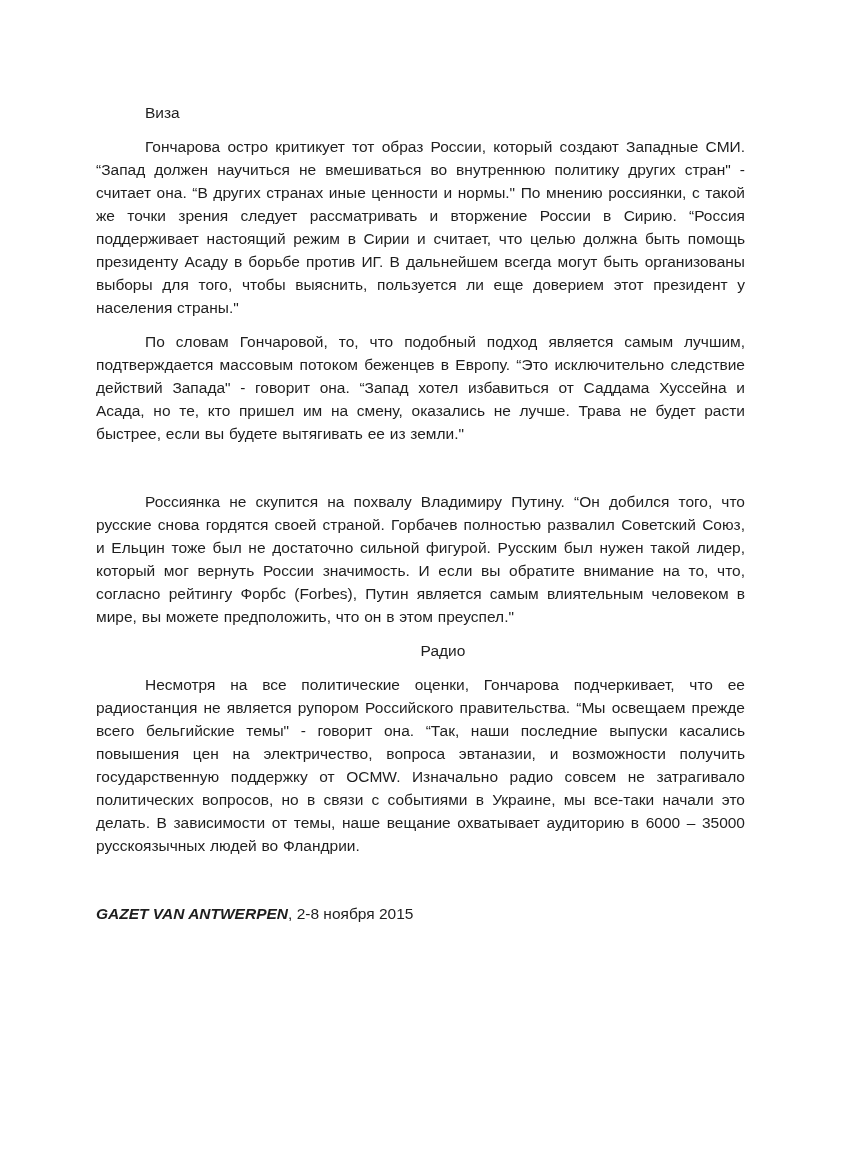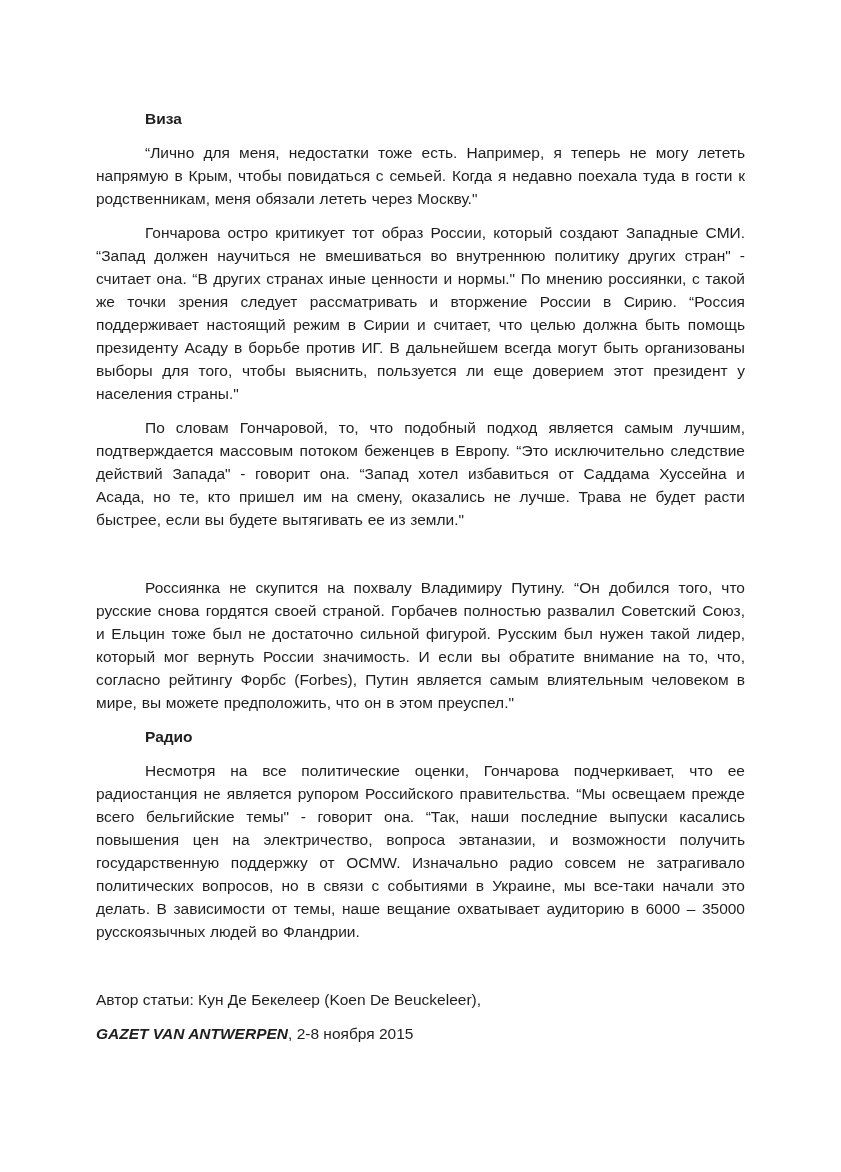"Виза" .heading { font-weight: bold -> normal; margin: 10px -> 4px }
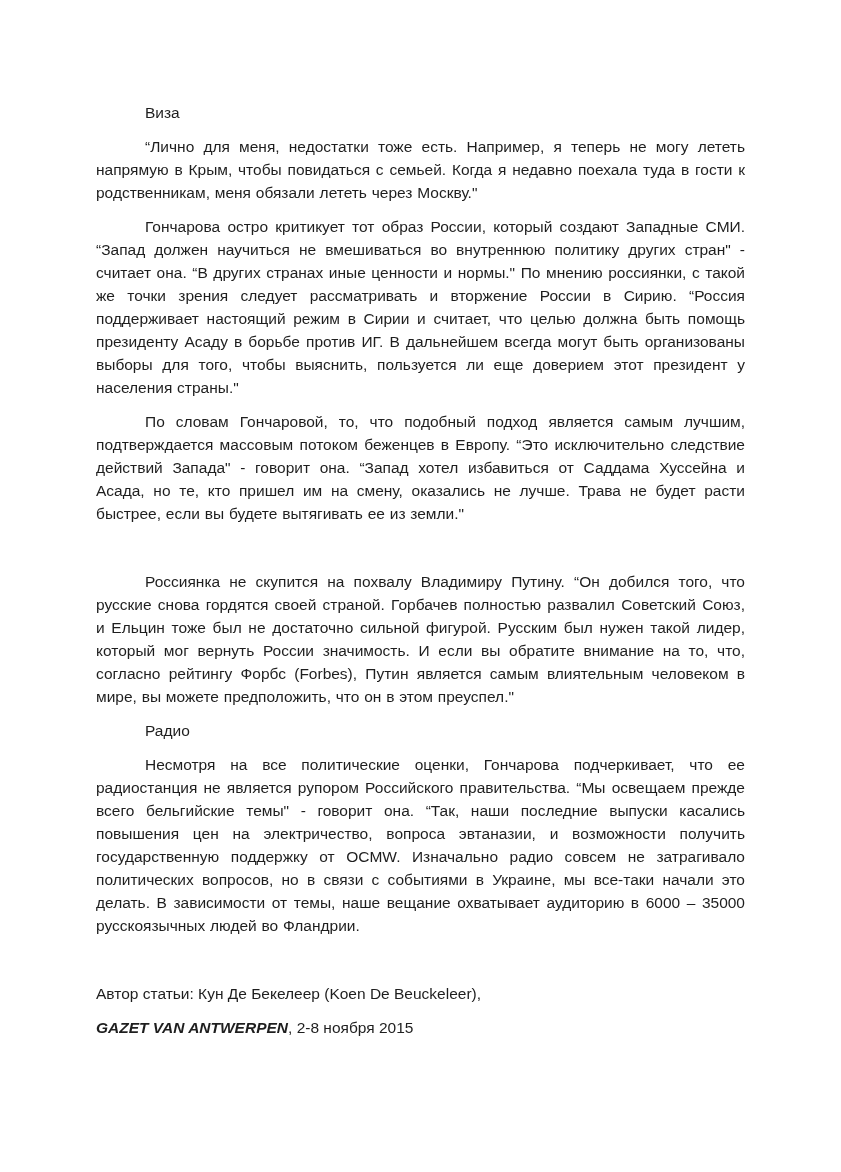"“Лично для меня, недостатки тоже" p.para { html: <p>“Лично для меня, недостатки тоже есть. Например, я теперь не могу лететь напрямую в Крым, чтобы повидаться с семьей. Когда я недавно поехала туда в гости к родственникам, меня обязали лететь через Москву."</p> -> none }
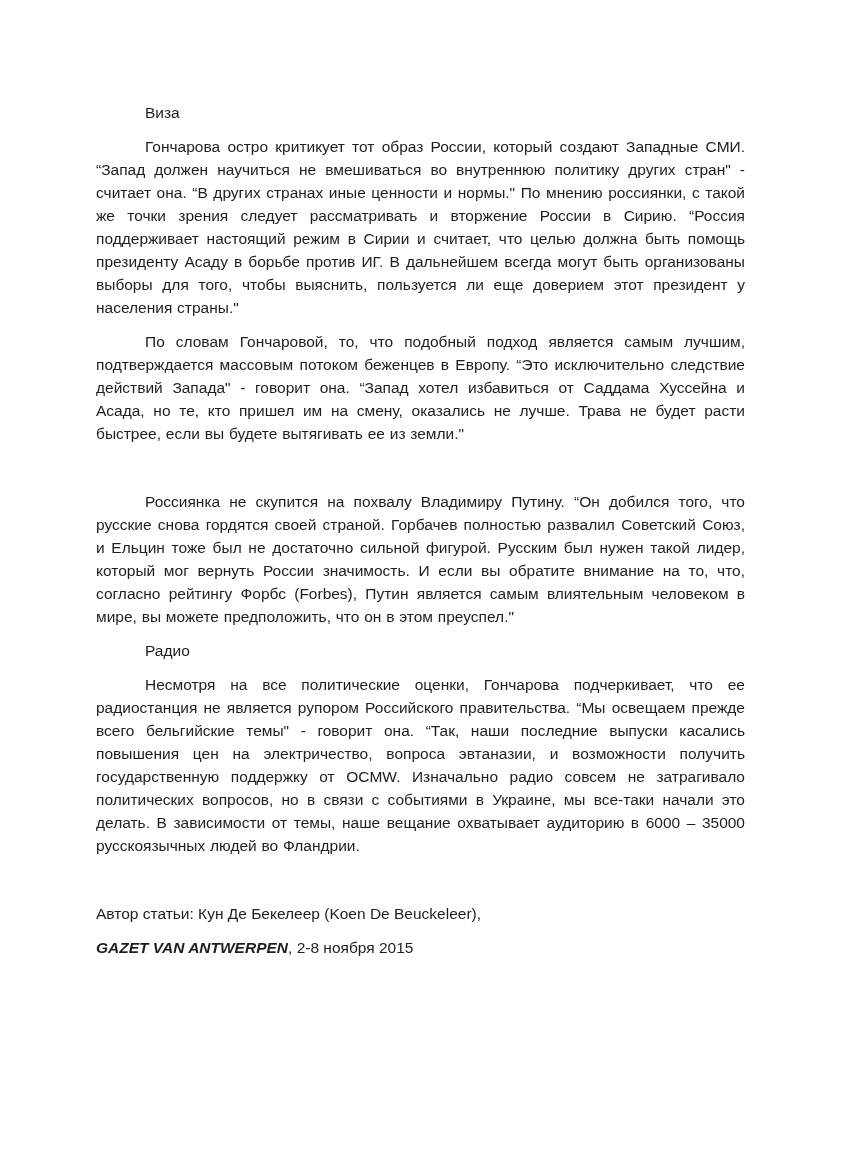"Радио" .heading.spaced { text-align: none -> center }
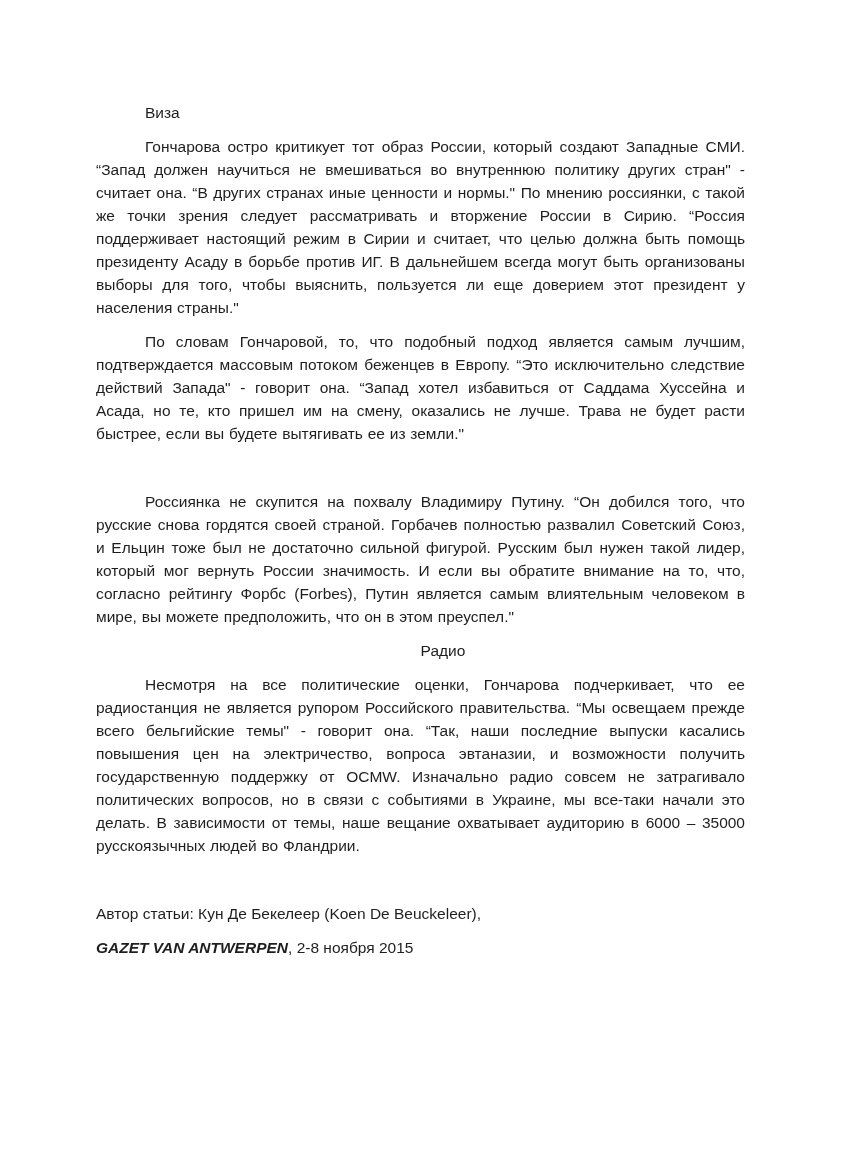"Автор статьи: Кун Де Бекелеер" p.footer-line { html: <p>Автор статьи: Кун Де Бекелеер (Koen De Beuckeleer),</p> -> none }
